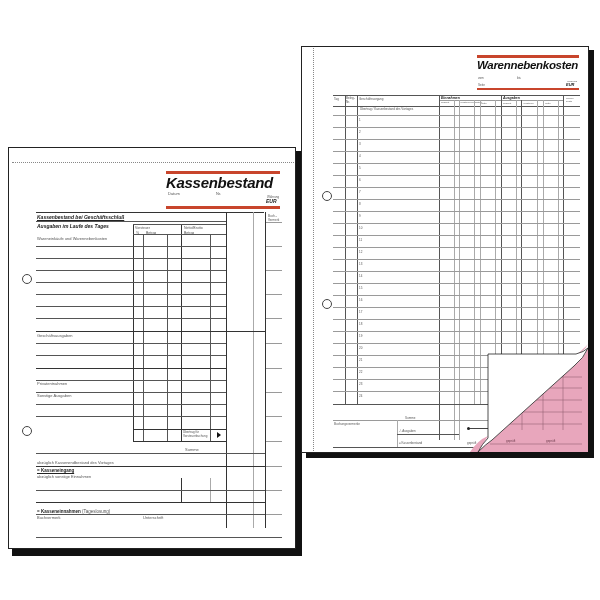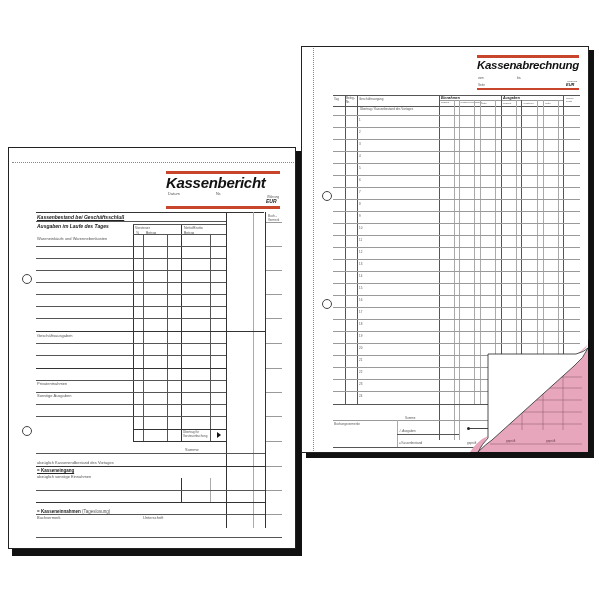"Kassenabrechnung" div.abs { text: Kassenabrechnung -> Warennebenkosten }
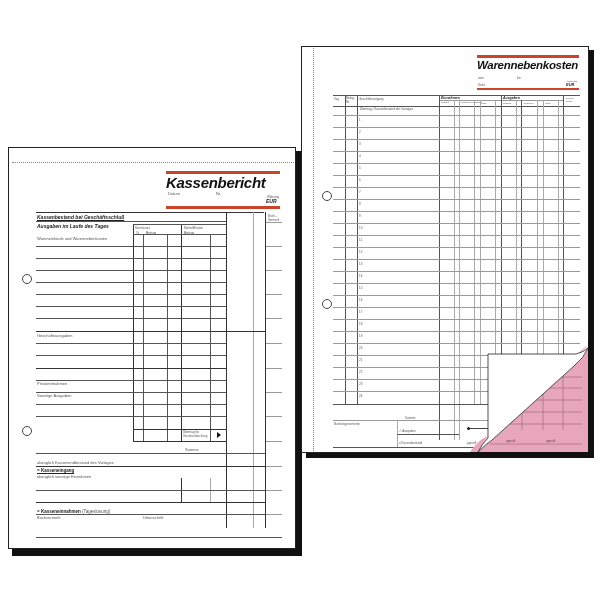"Kassenbericht" div.abs { text: Kassenbericht -> Kassenbestand }
